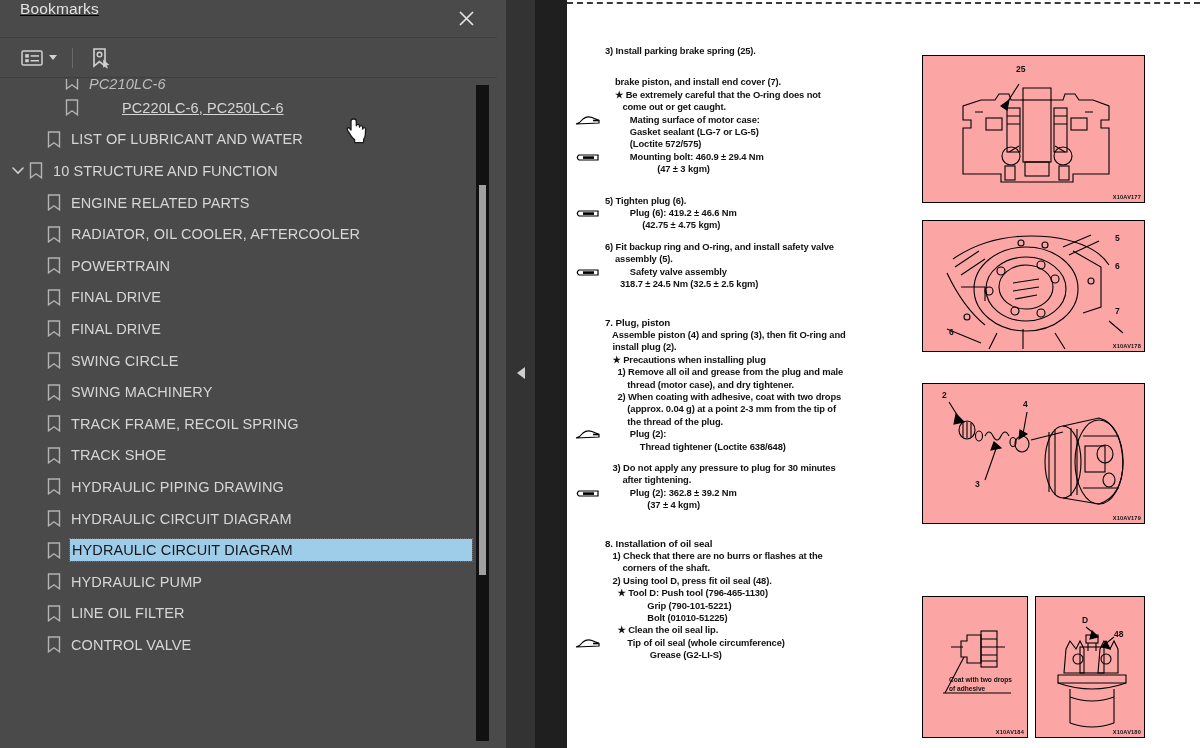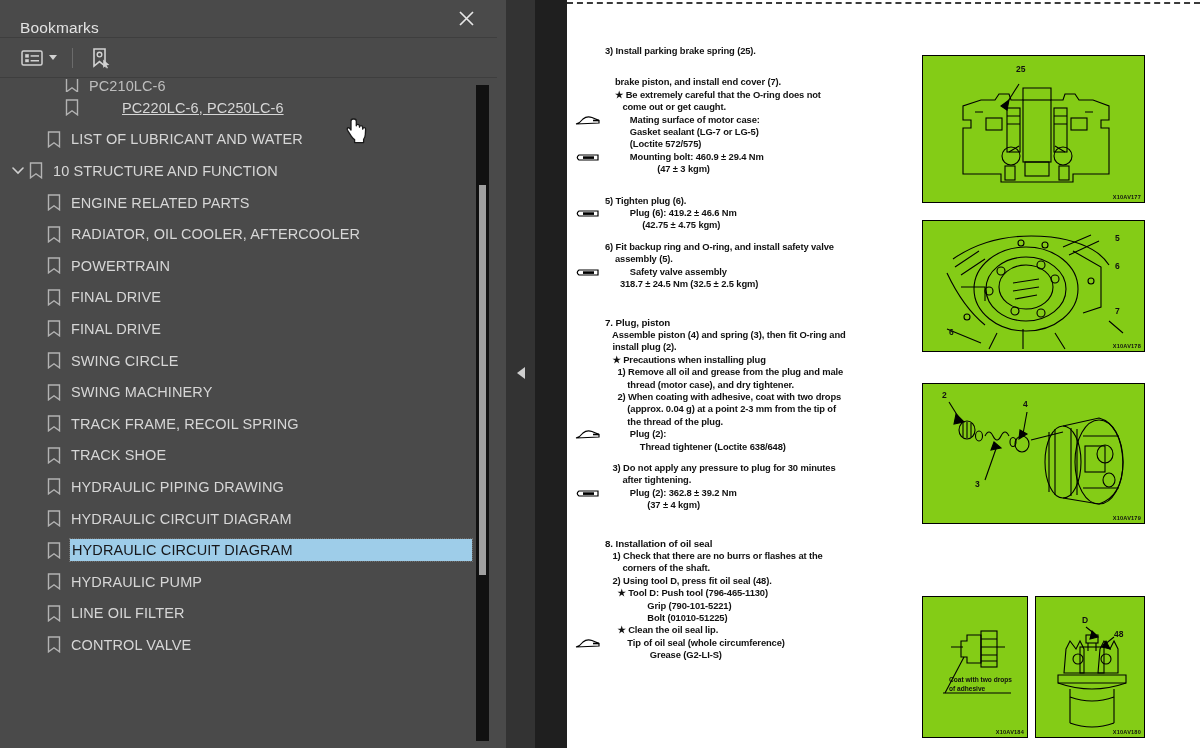"Bookmarks" .panel-header { align-items: flex-end -> flex-start; text-decoration: none -> underline }
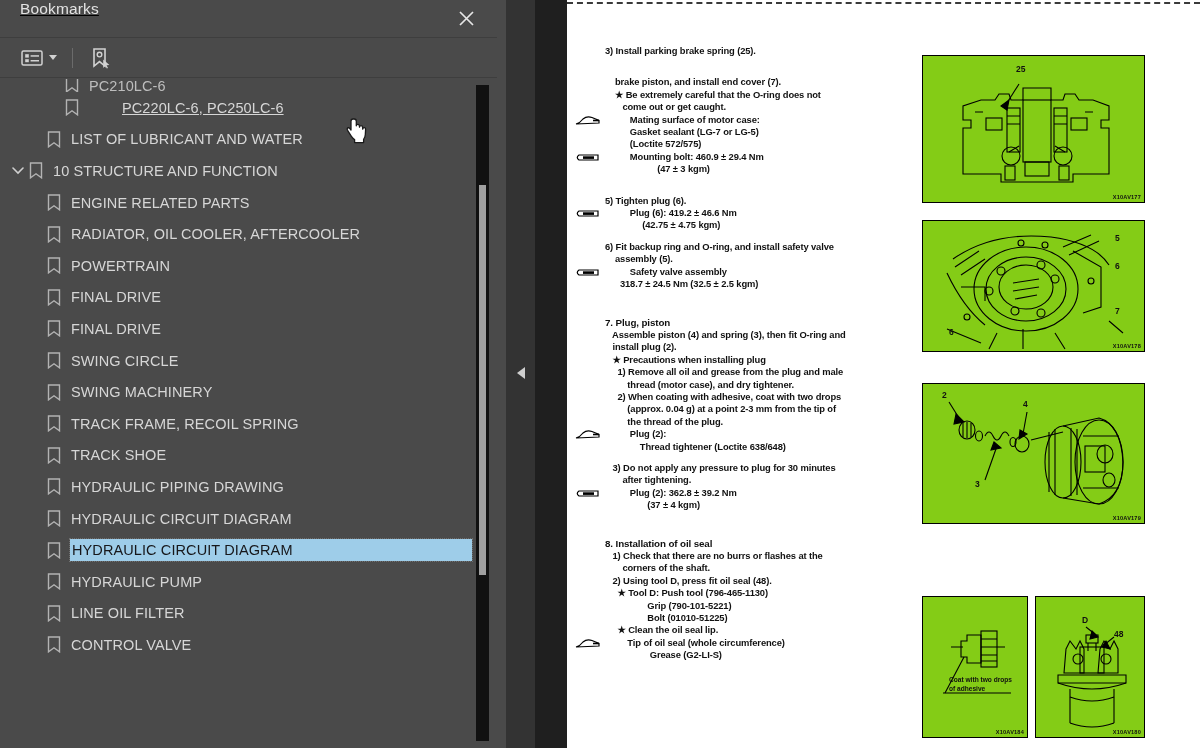"25" .fig { background: #84cc16 -> #fca5a5 }
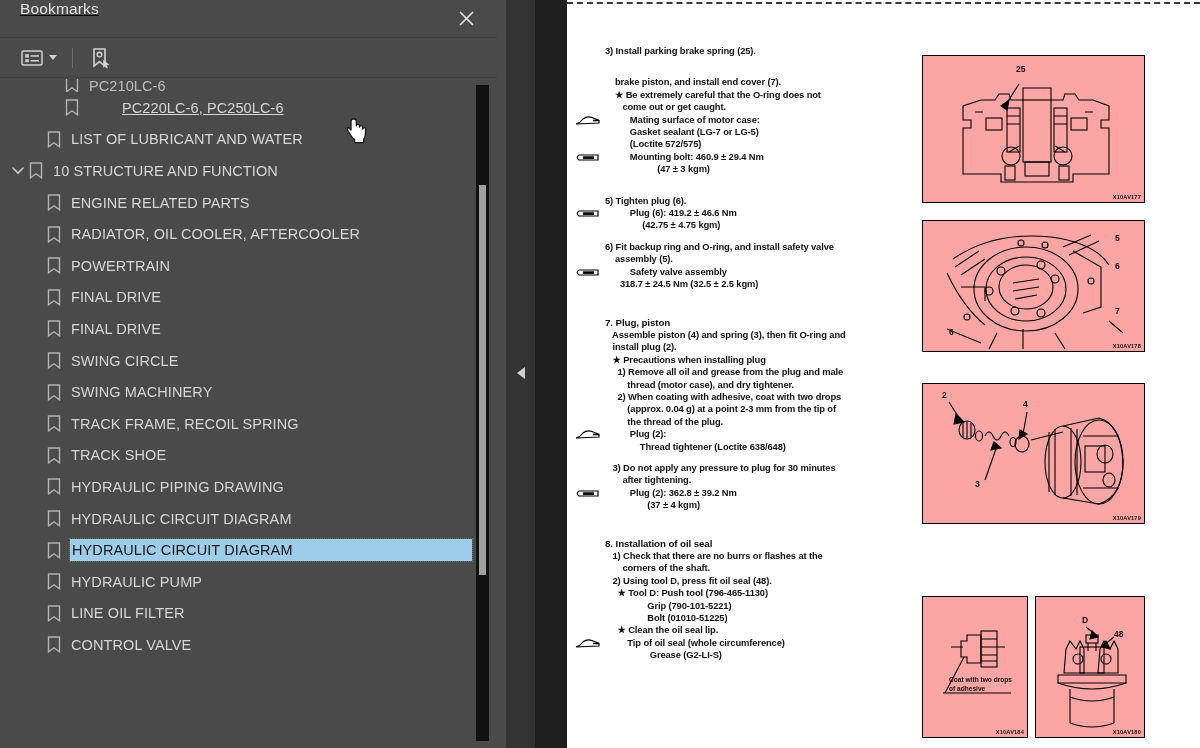"PC210LC-6" .bm-row.clipped { align-items: center -> flex-start; font-style: none -> italic }
